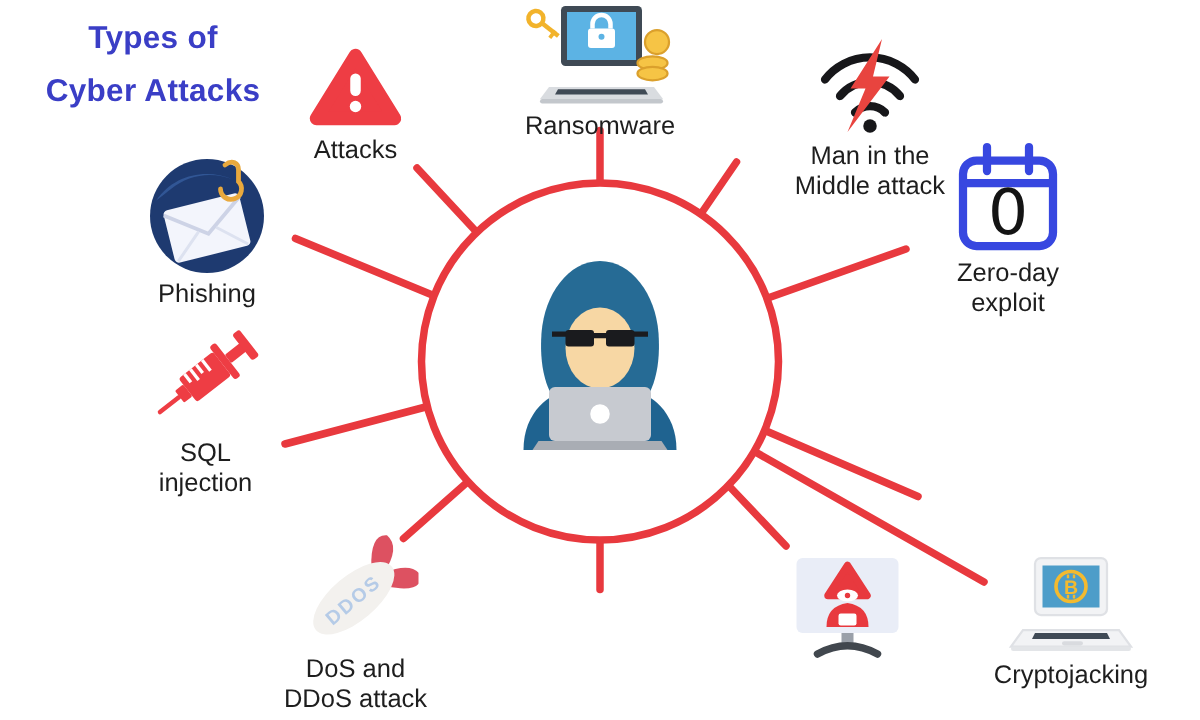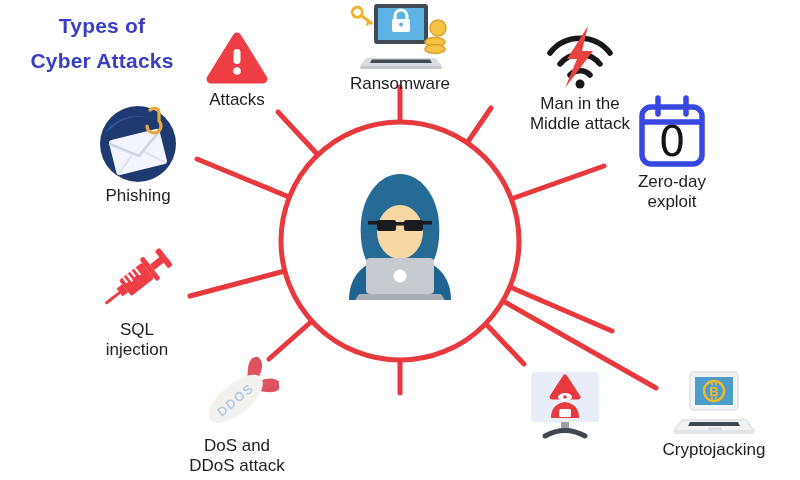"SQL" div.attack { top: 240px -> 212px }
